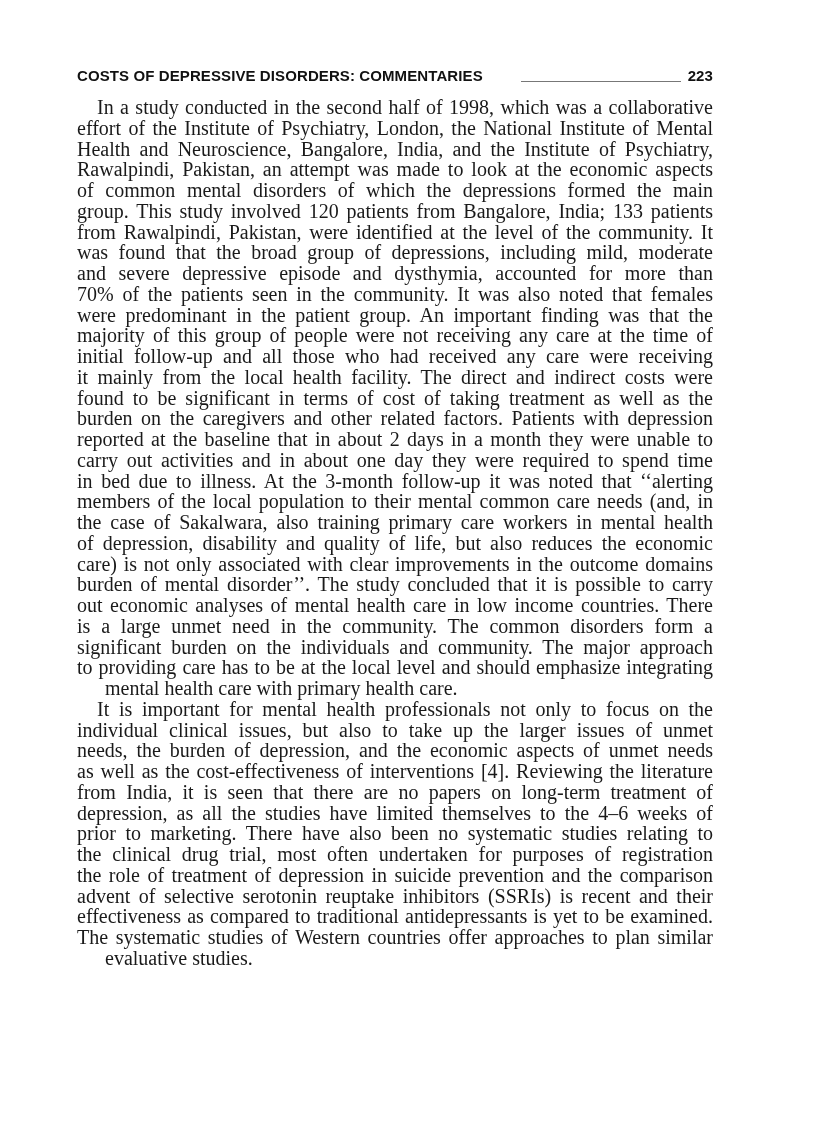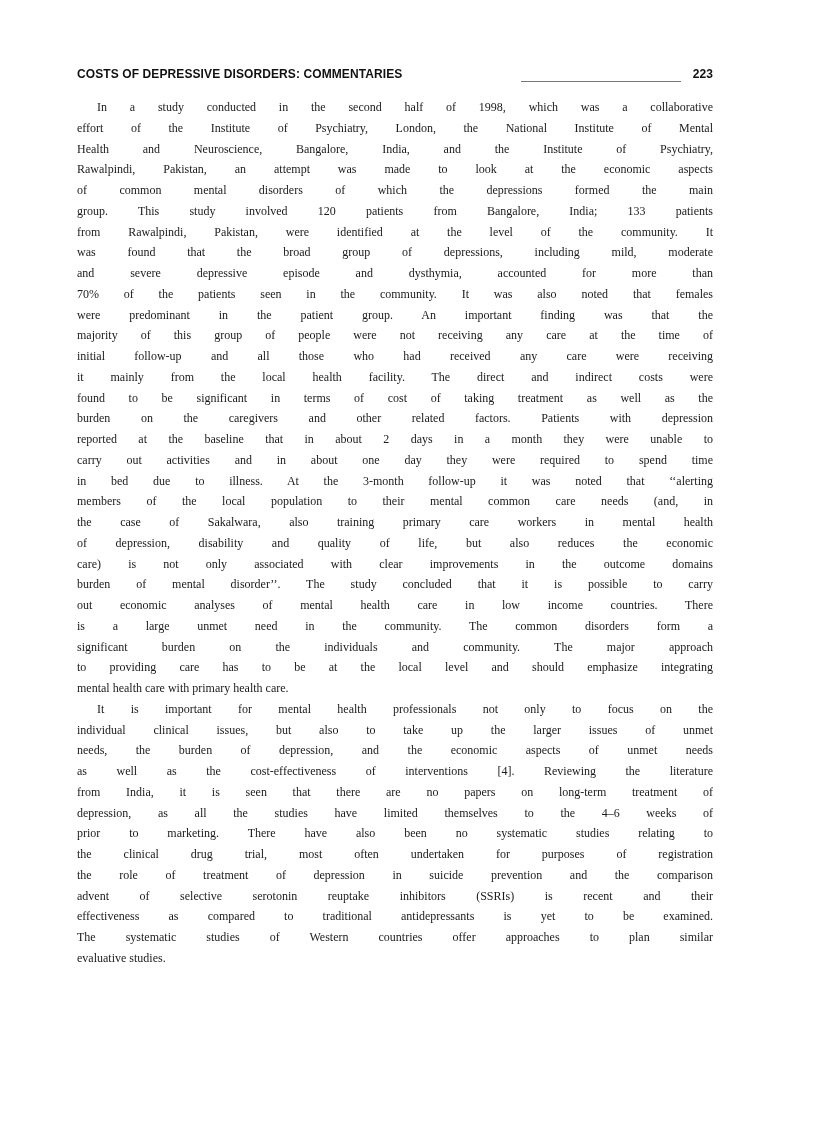"COSTS OF DEPRESSIVE DISORDERS:" .header { font-size: 12px -> 15px }
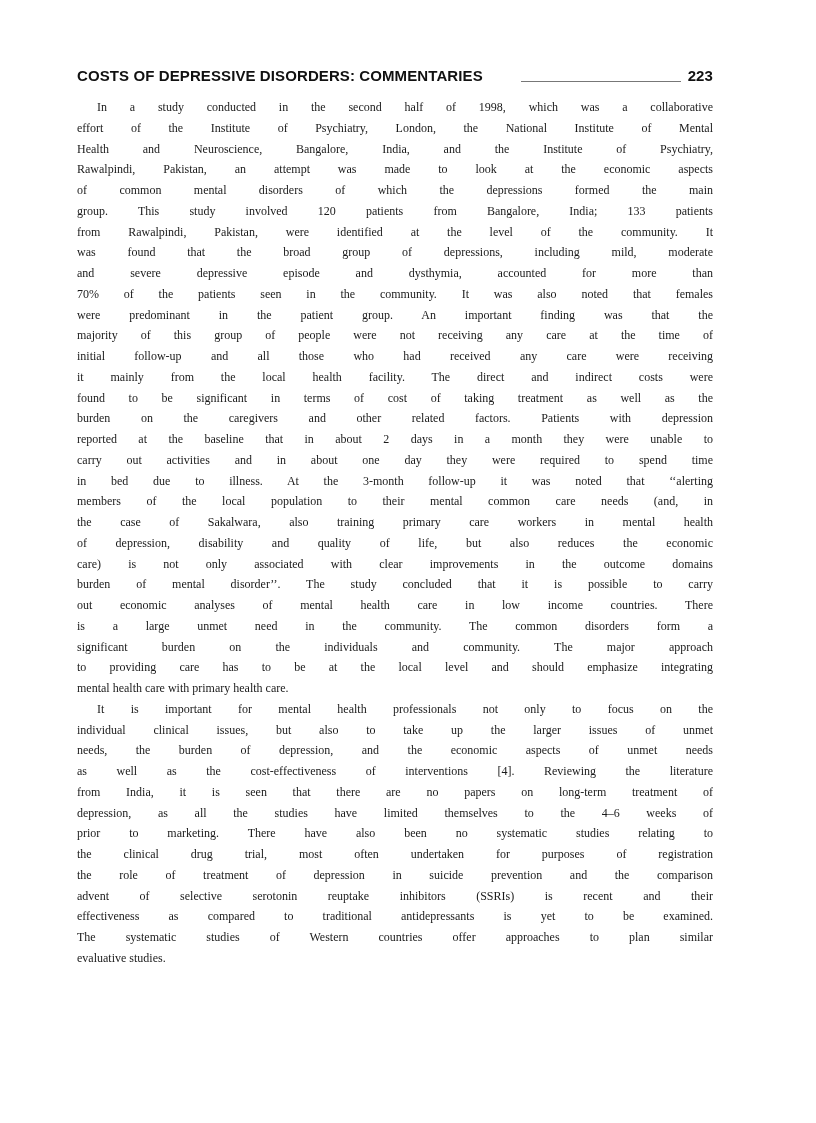"In a study conducted in" .body { font-size: 12px -> 20px }
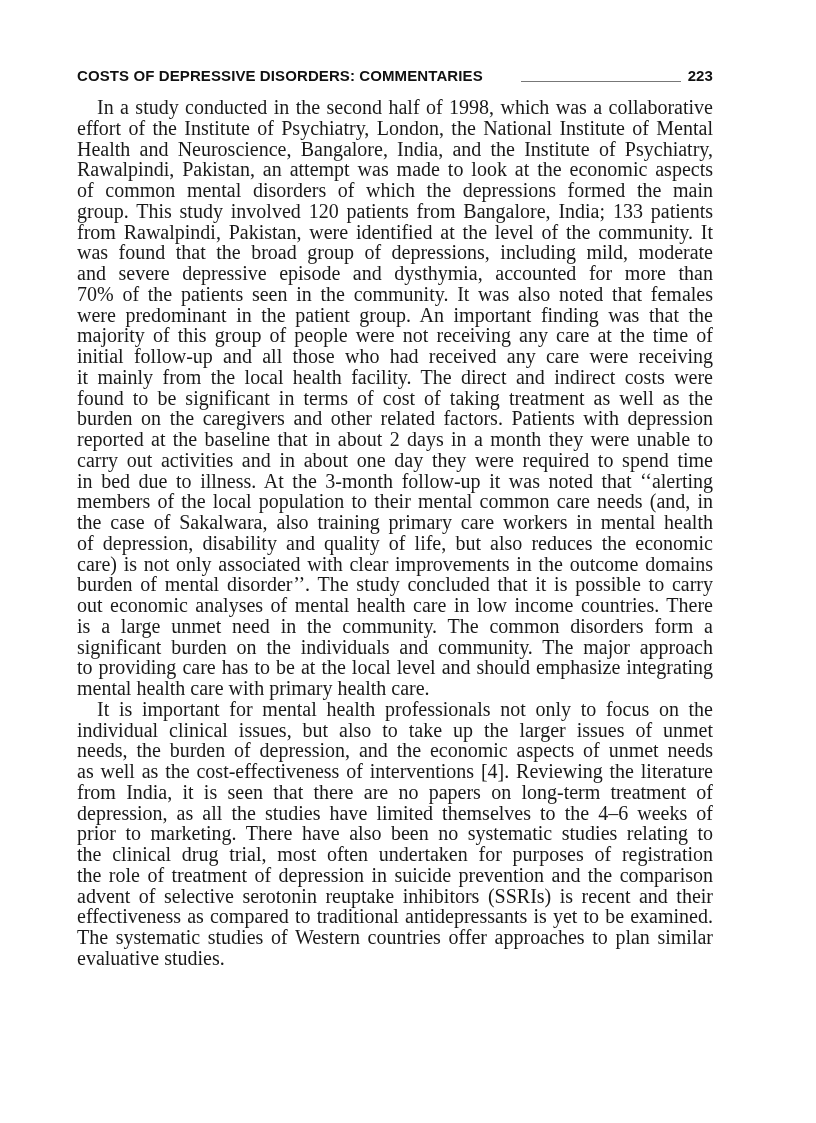"mental health care with primary" .line.last { margin-left: none -> 28px }
